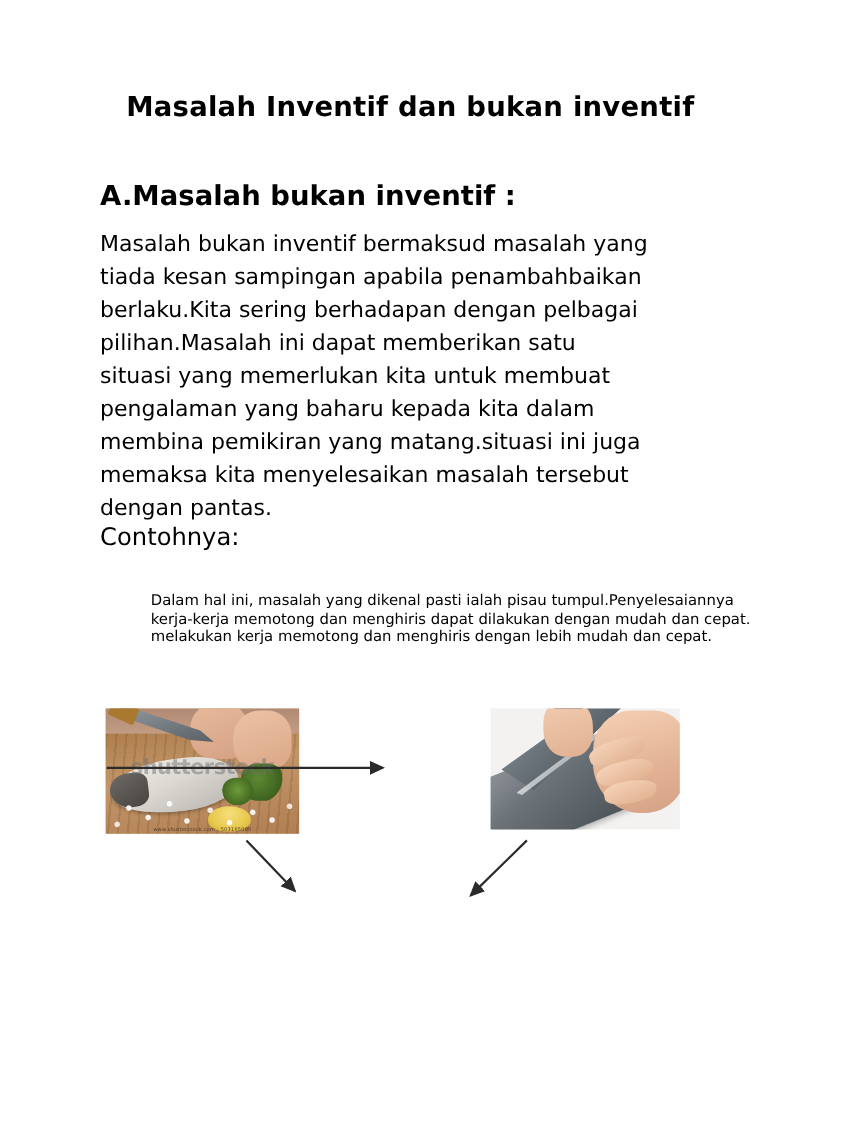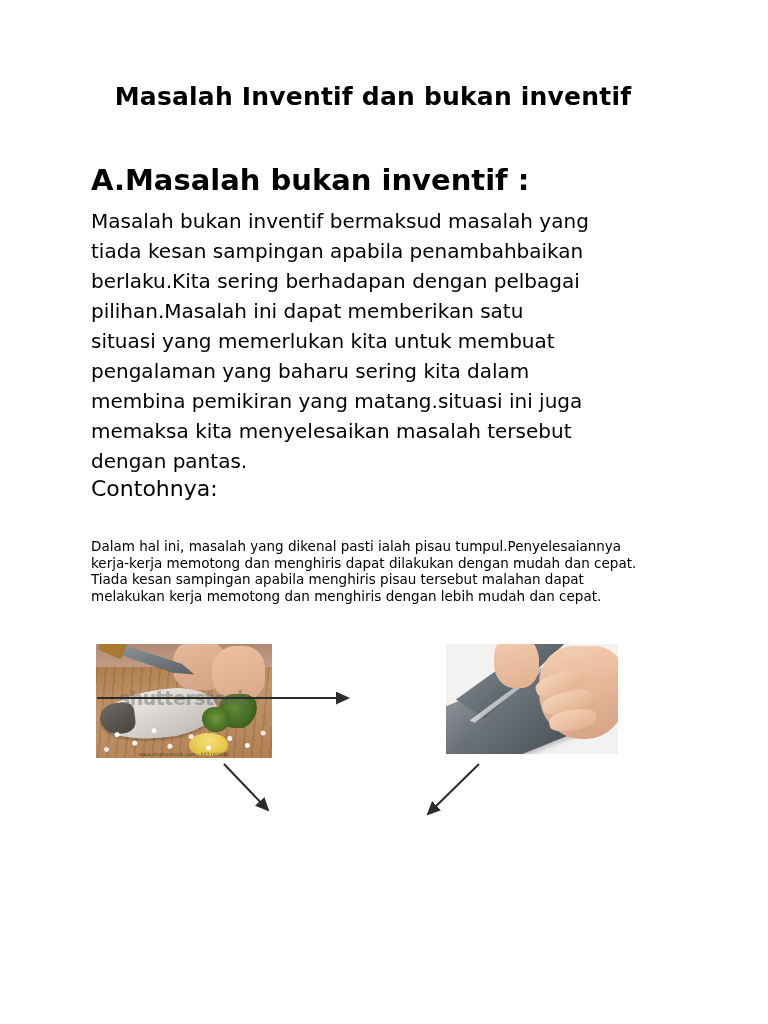"A.Masalah bukan inventif :" .section-heading { font-size: 29px -> 25px }
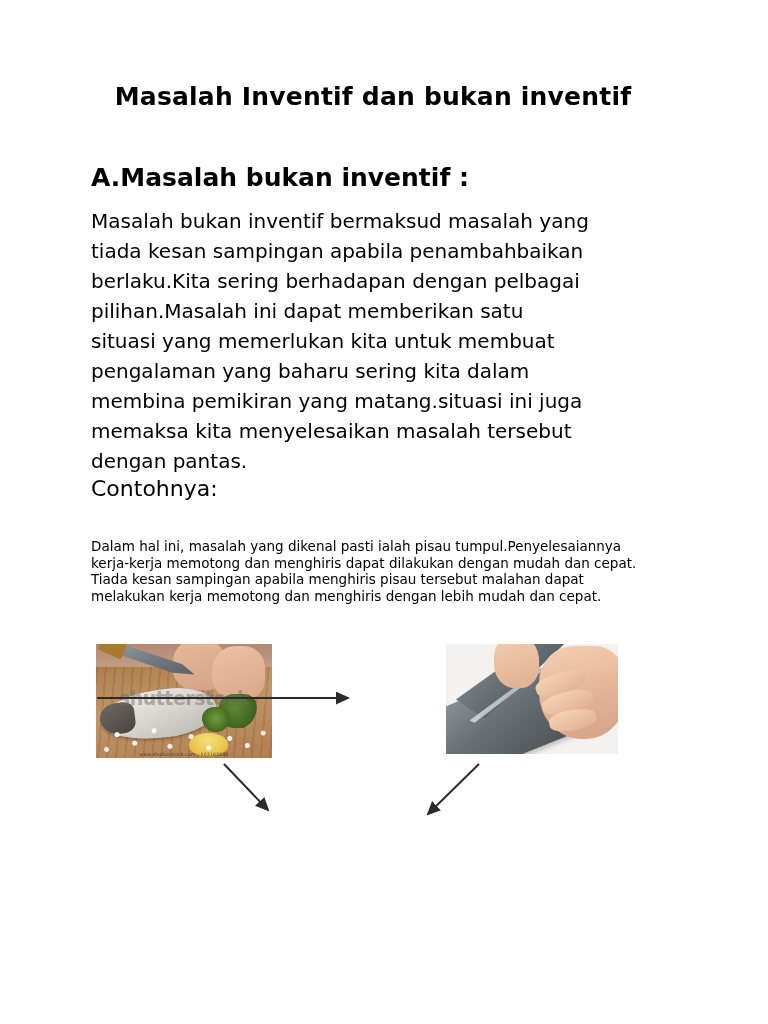"pengalaman yang baharu sering kita" span.ln { text: sering -> kepada }
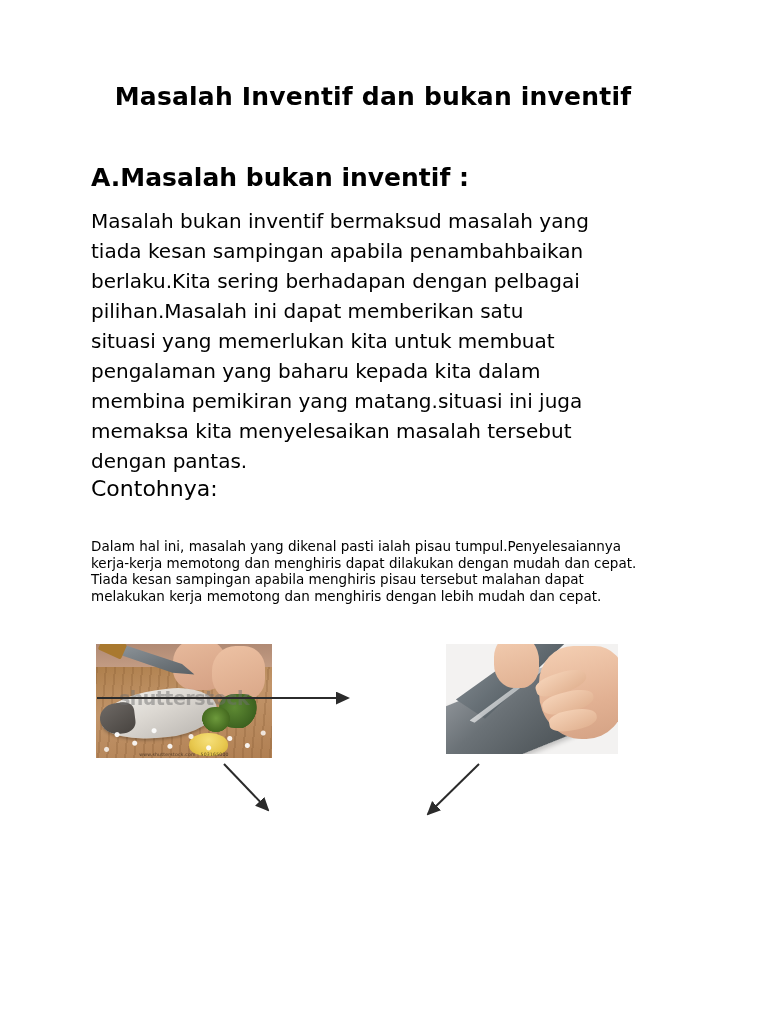"Dalam hal ini, masalah yang" .small-paragraph .ln { margin-left: none -> 46px }
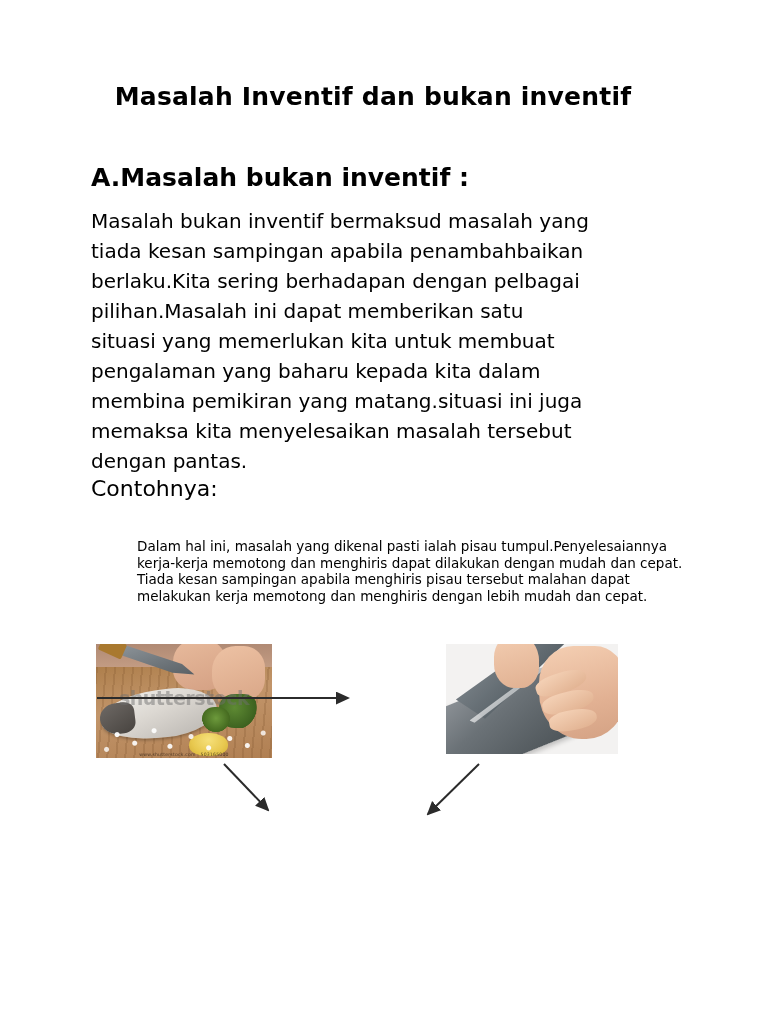"Tiada kesan sampingan apabila menghiris" span.ln { html: <span>Tiada kesan sampingan apabila menghiris pisau tersebut malahan dapat</span> -> none }
